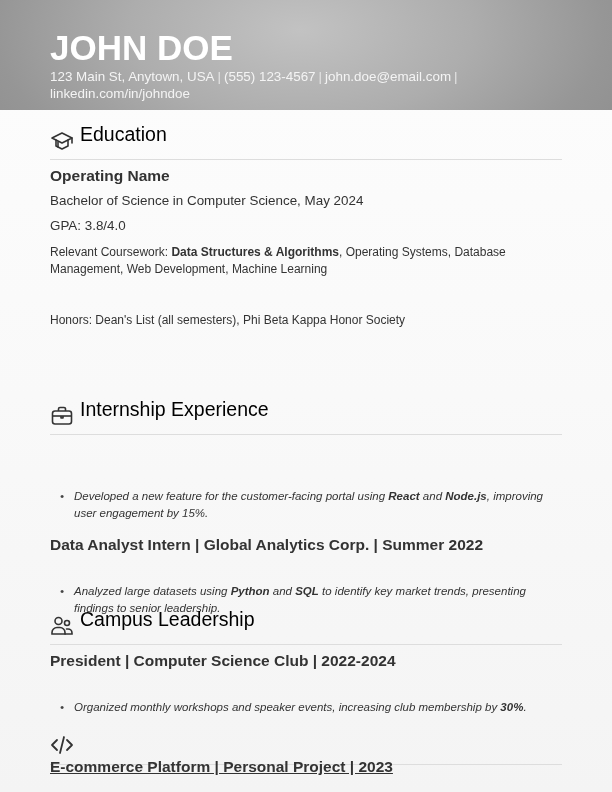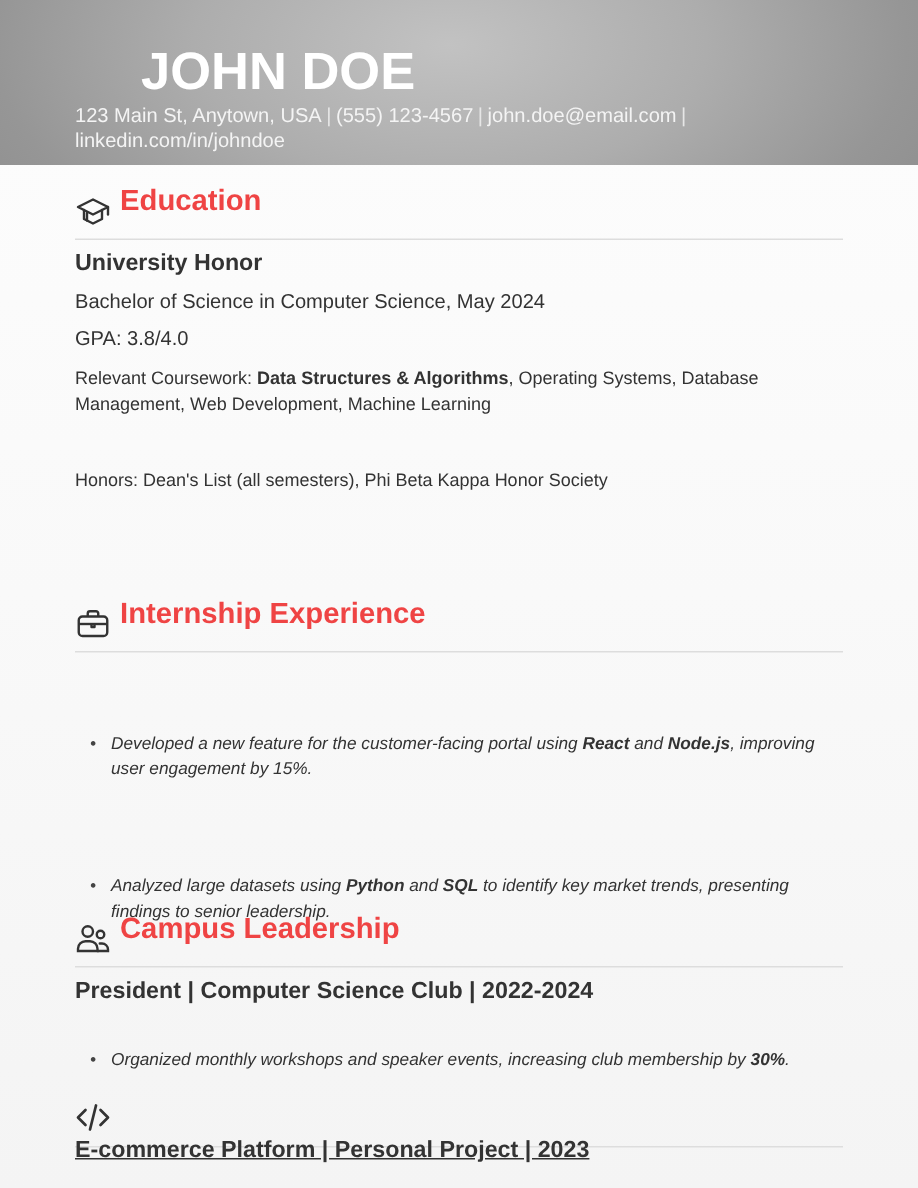"JOHN DOE" .name { margin-left: 44px -> none }
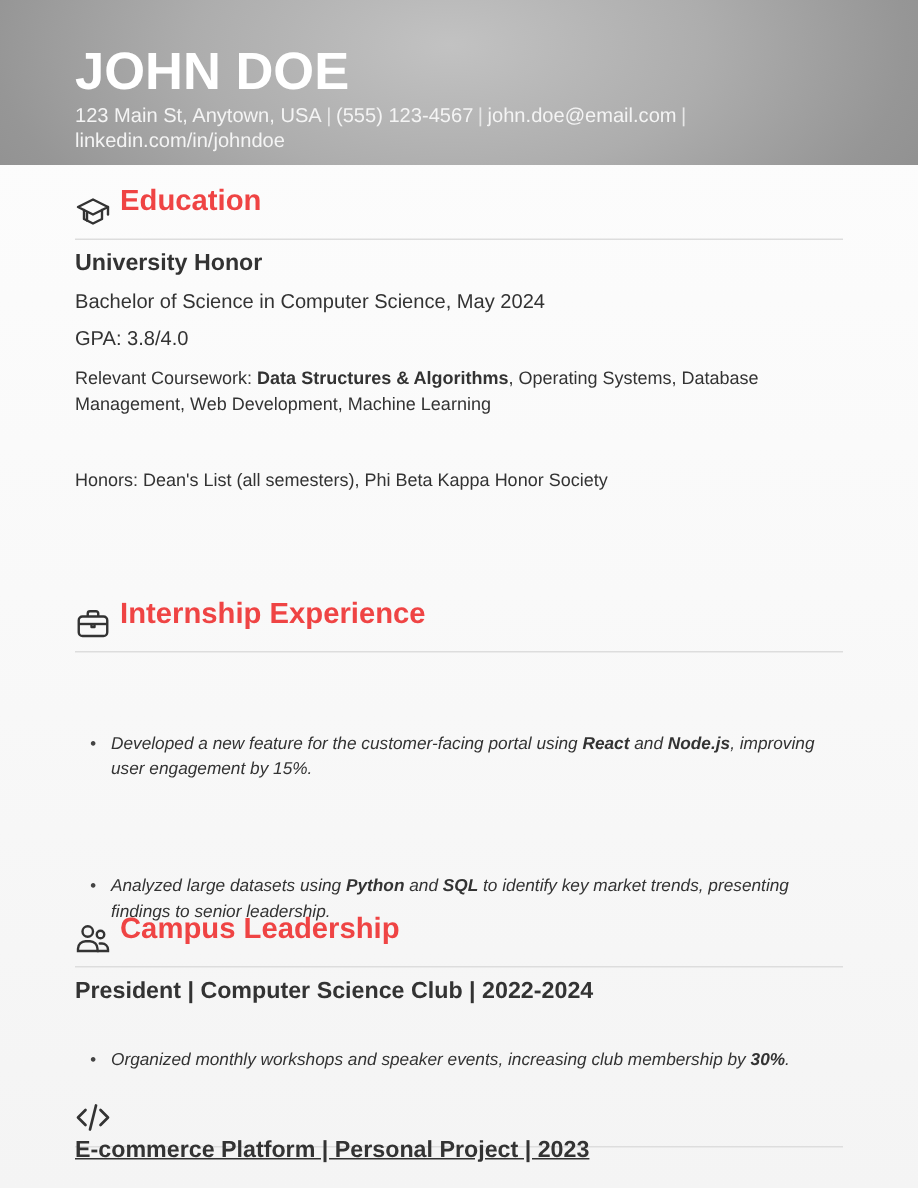"Education" .section-title { color: #ef4444 -> #000000; font-weight: bold -> normal }
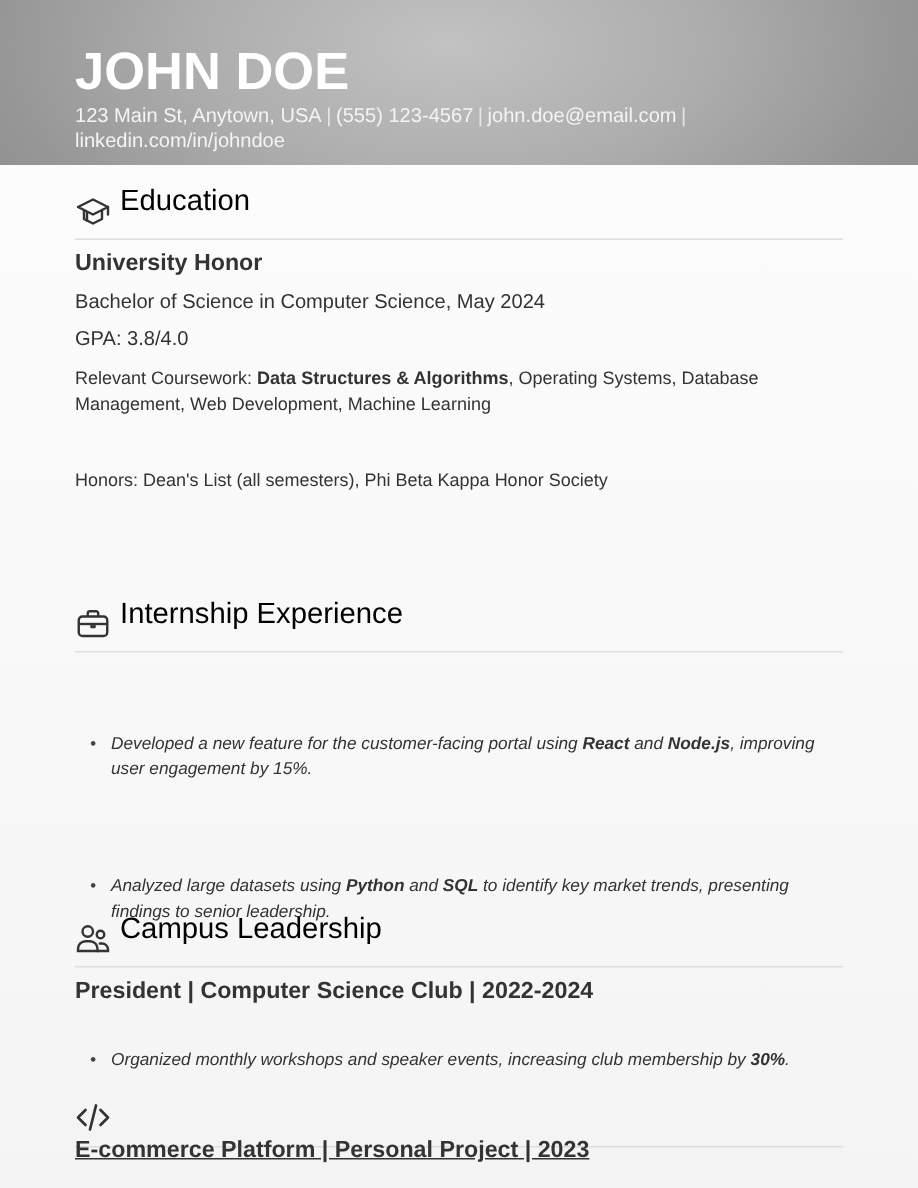"University Honor" div.item-title { text: University Honor -> Operating Name }
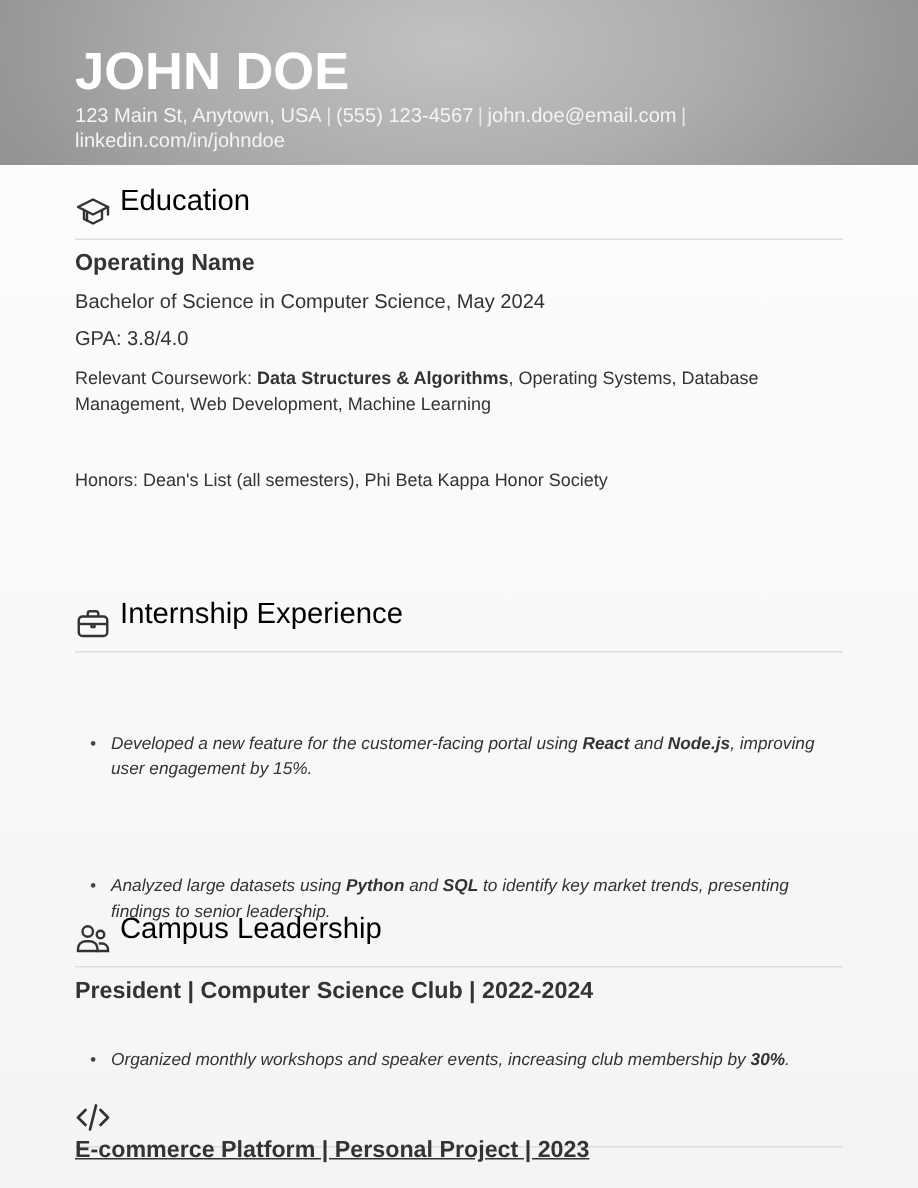"Data Analyst Intern | Global" div.item-title { html: none -> <div>Data Analyst Intern | Global Analytics Corp. | Summer 2022</div> }
